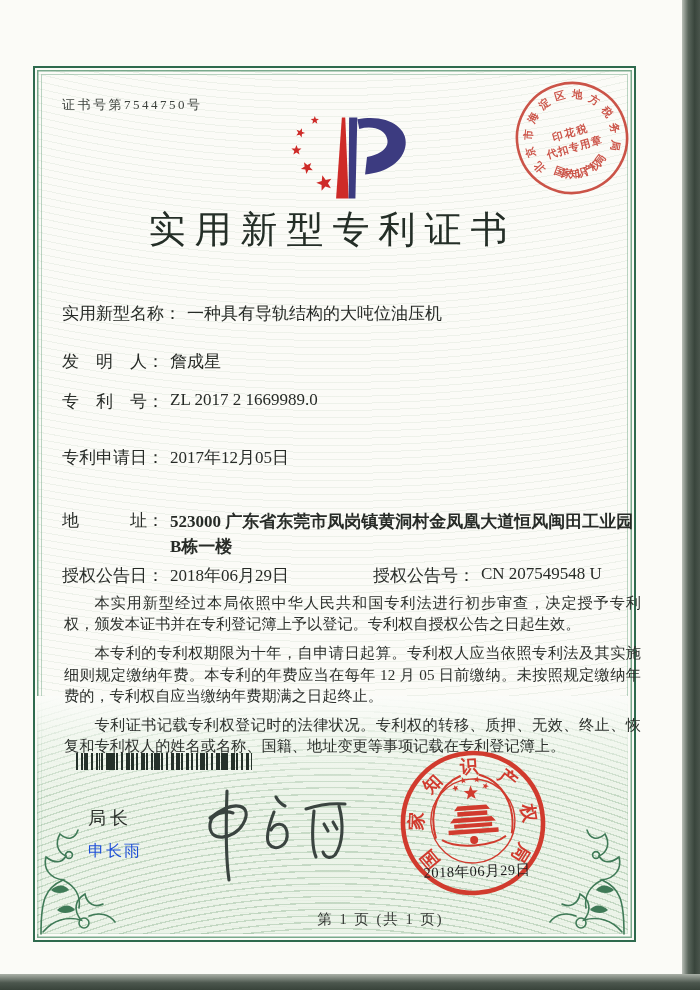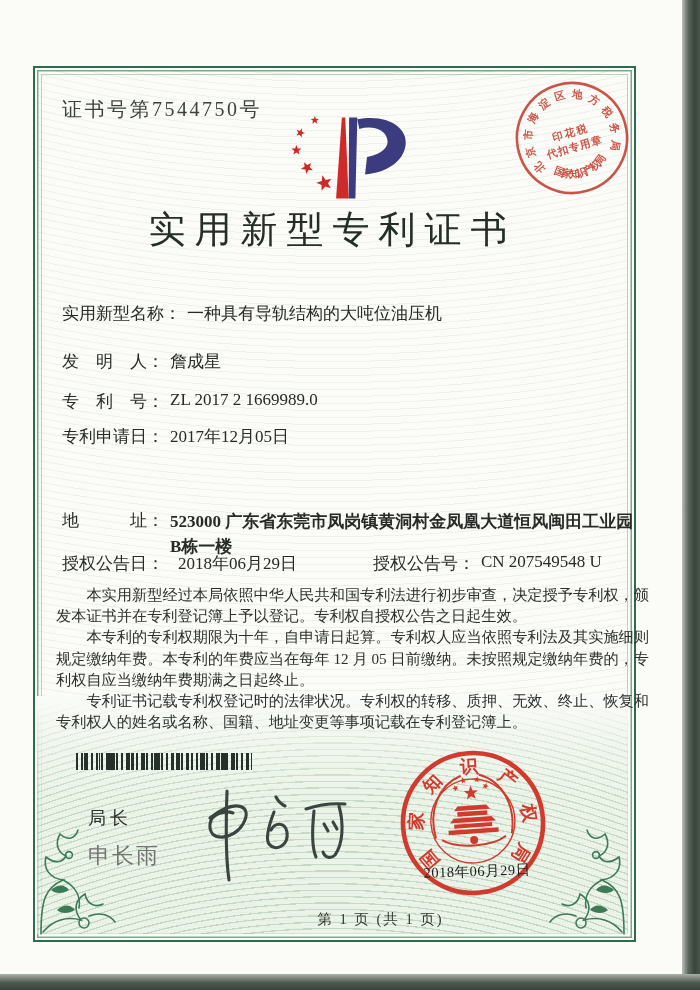"证书号第7544750号" .cert-no { font-size: 20px -> 13px }
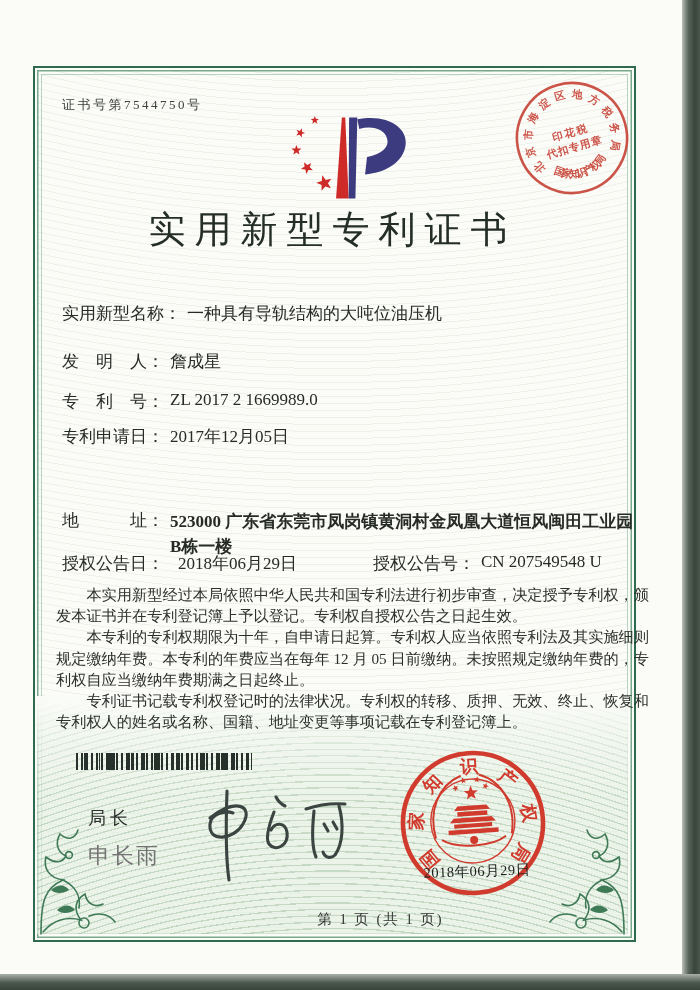"专利申请日：" .row-filing { top: 425px -> 446px }
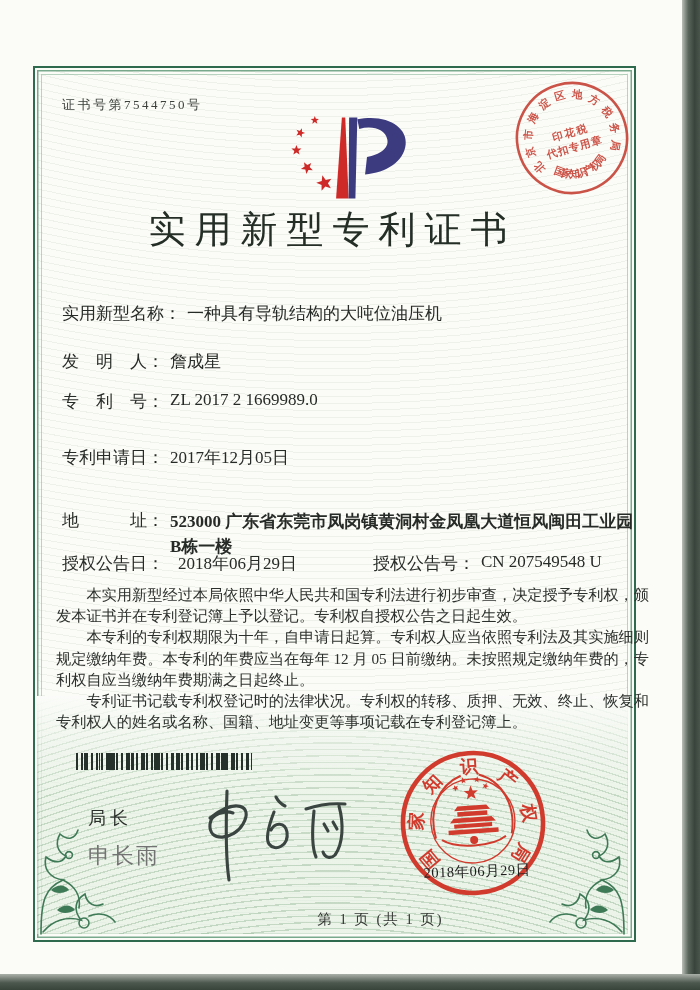"授权公告日：" .row-grant { gap: 8px -> none; top: 552px -> 564px }
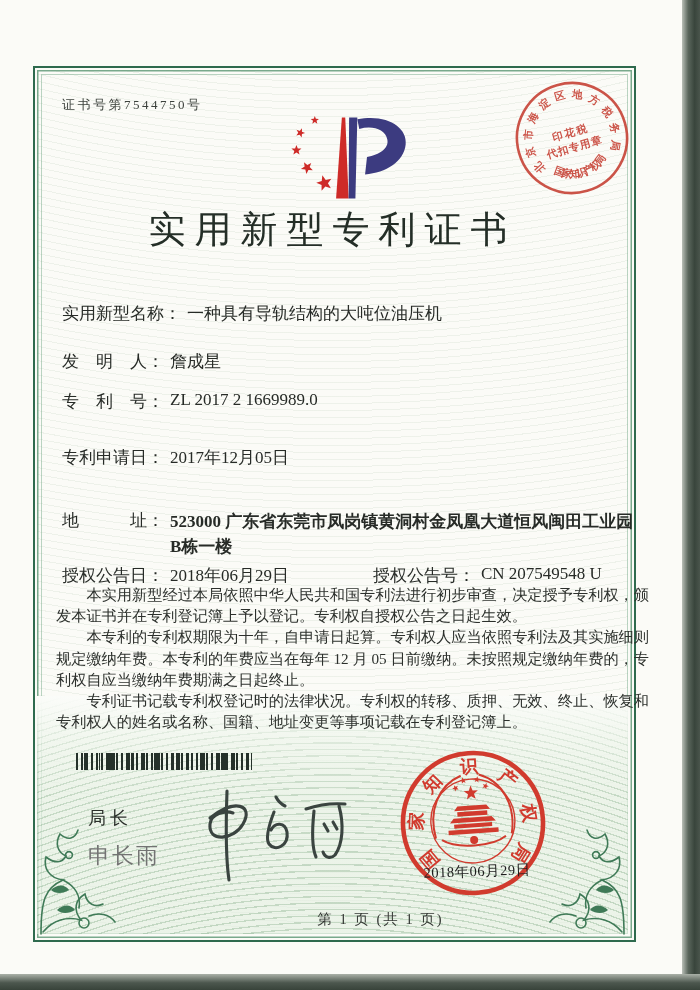"本实用新型经过本局依照中华人民共和国专利法进行初步审查，决定授予专利权，颁发本证" .paras p { margin: 0 -> 8px }
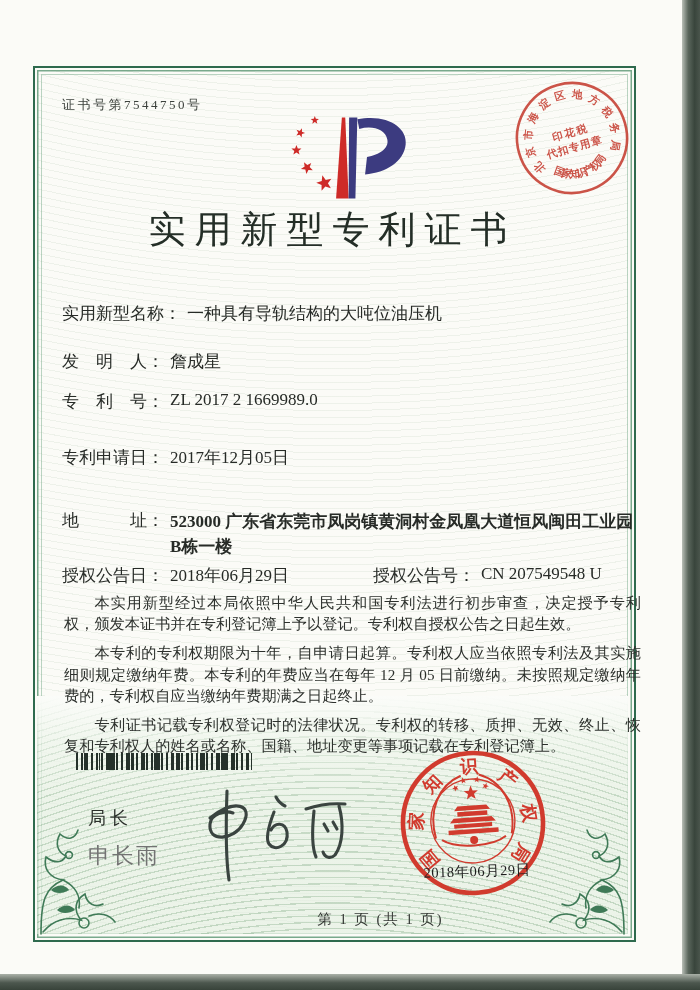"申长雨" .officer-name { color: #737373 -> #1d4ed8; font-size: 22px -> 16px }
